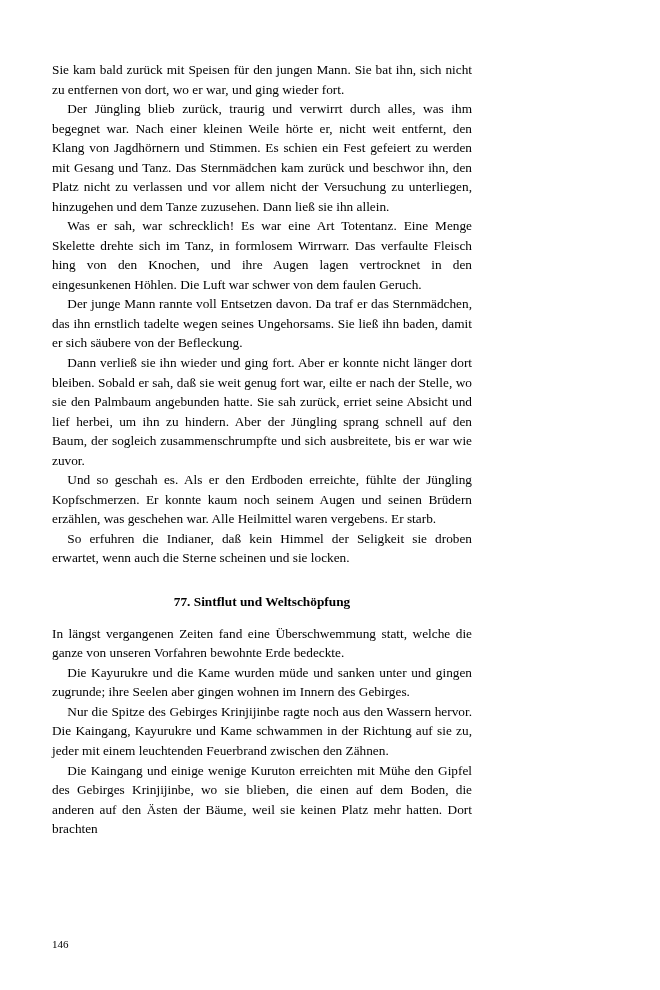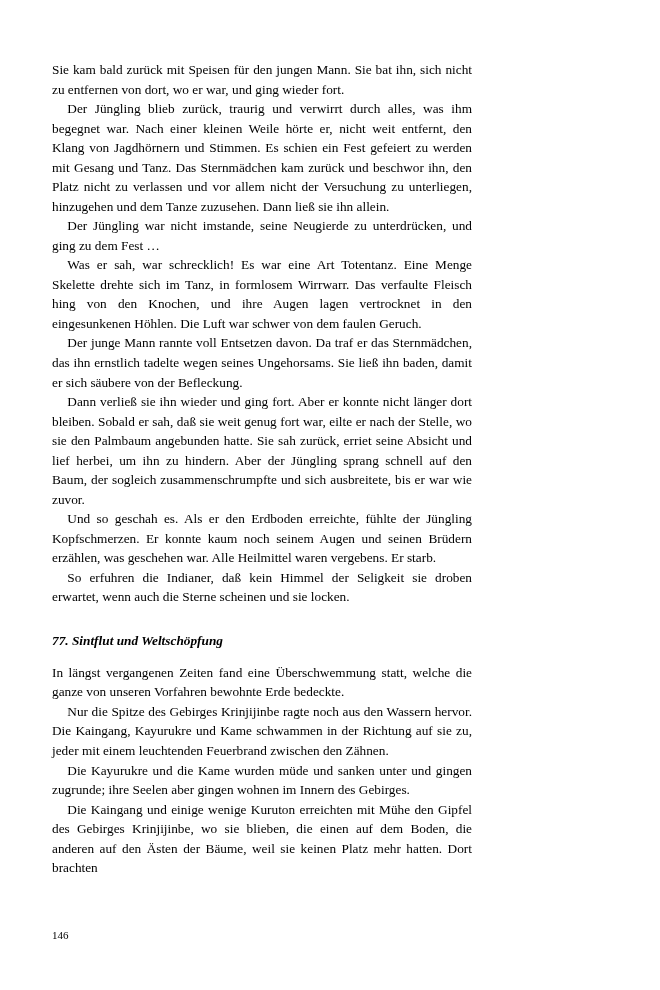"Der Jüngling war nicht imstande," p.para { html: <p>Der Jüngling war nicht imstande, seine Neugierde zu unterdrücken, und ging zu dem Fest …</p> -> none }
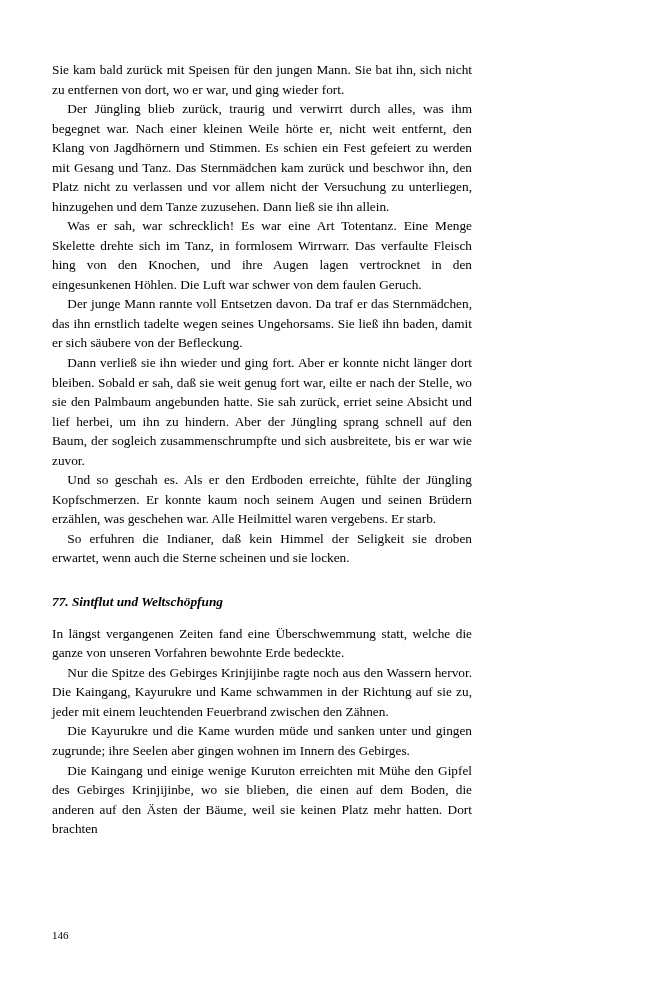"77. Sintflut und Weltschöpfung" .section-heading { font-style: italic -> none; text-align: left -> center }
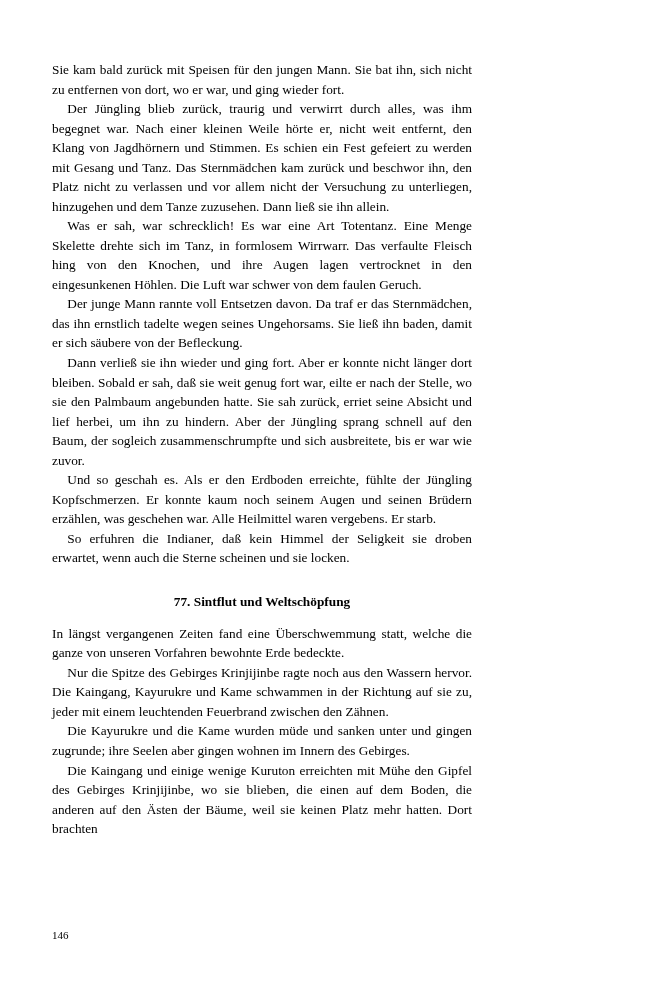"Nur die Spitze des Gebirges" p.para { order: before "Die Kayurukre und die Kame" -> after "Die Kayurukre und die Kame" }
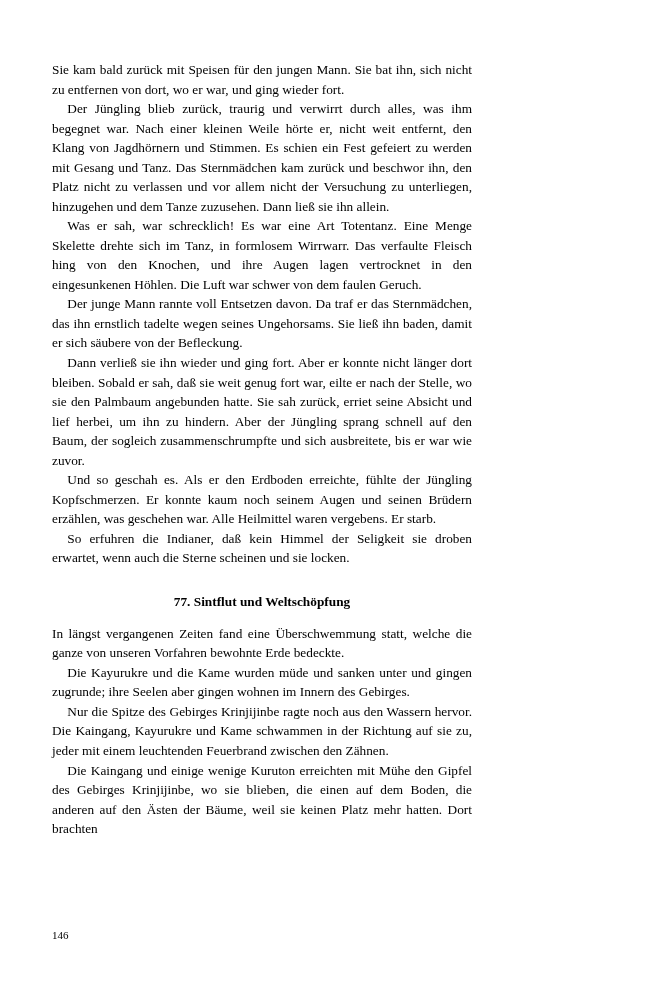"146" .page-number { bottom: 49px -> 40px }
